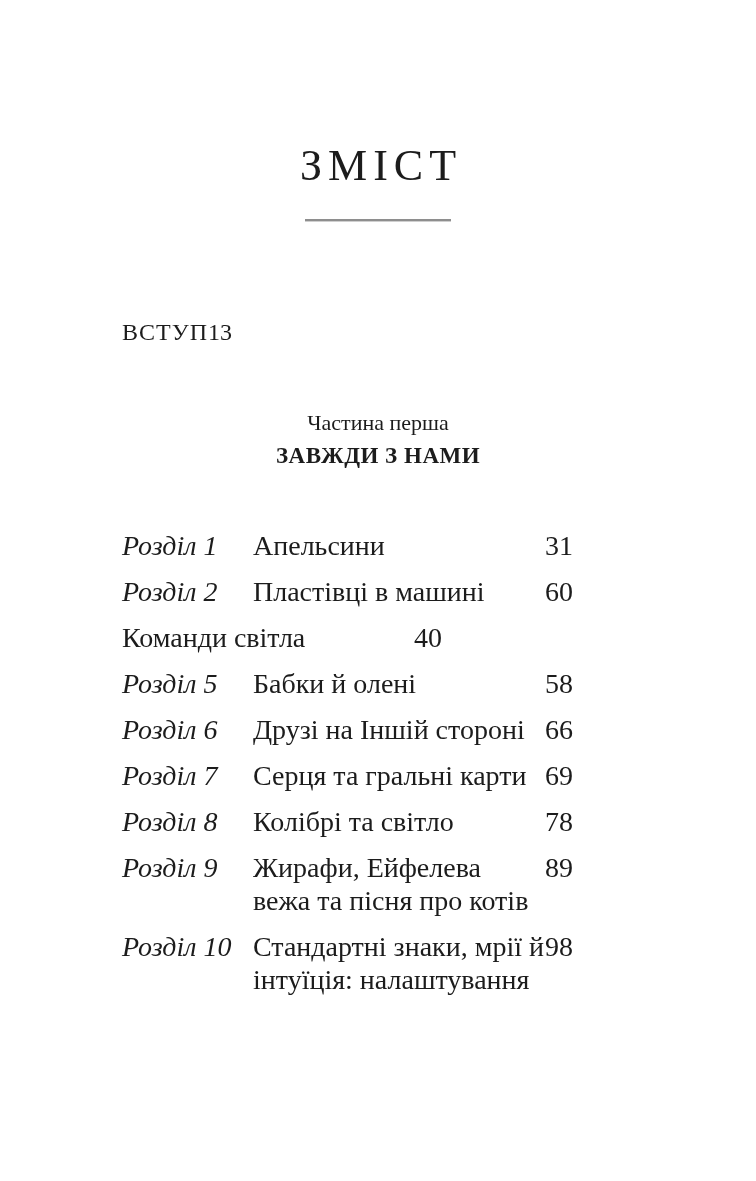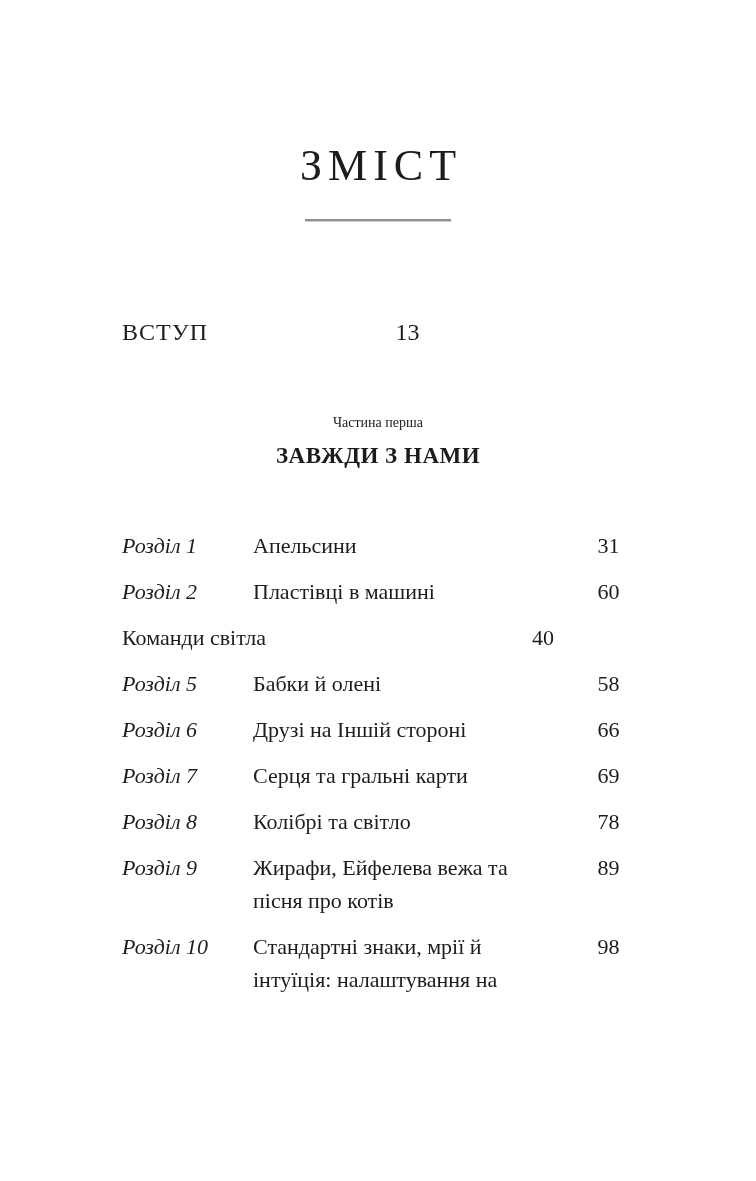"13" .chapter-page { text-align: center -> left }
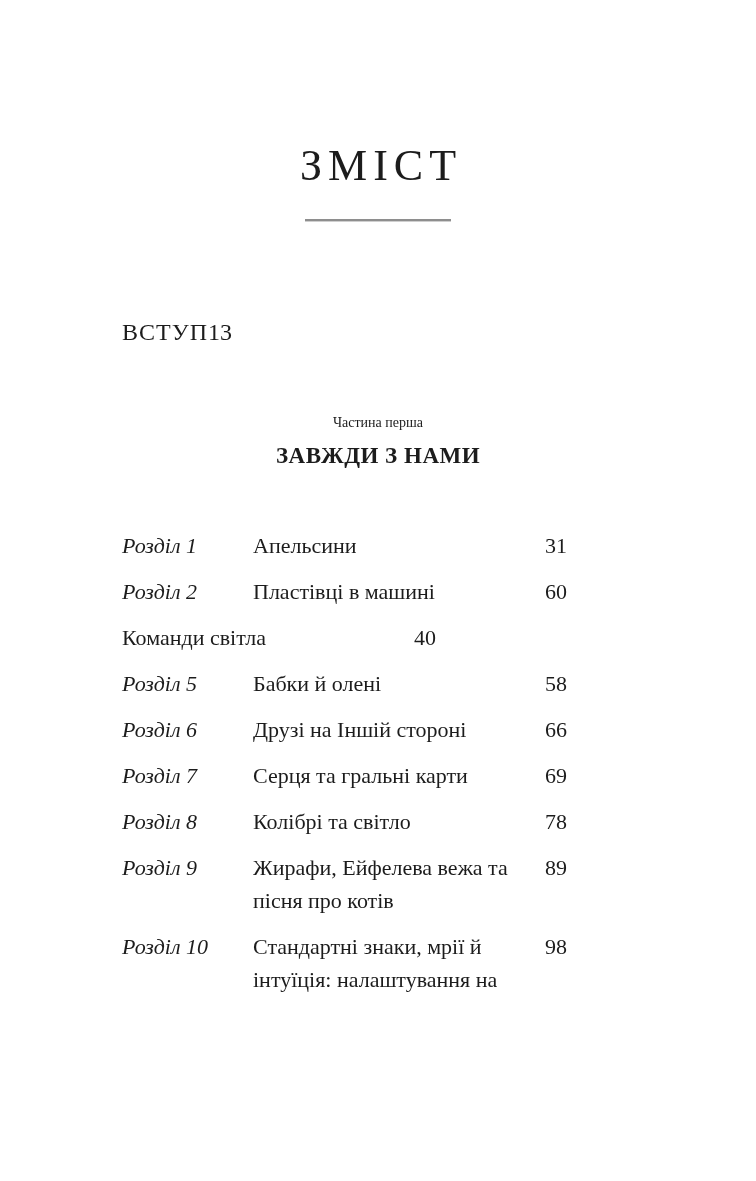"Частина перша" .part-kicker { font-size: 14px -> 22px }
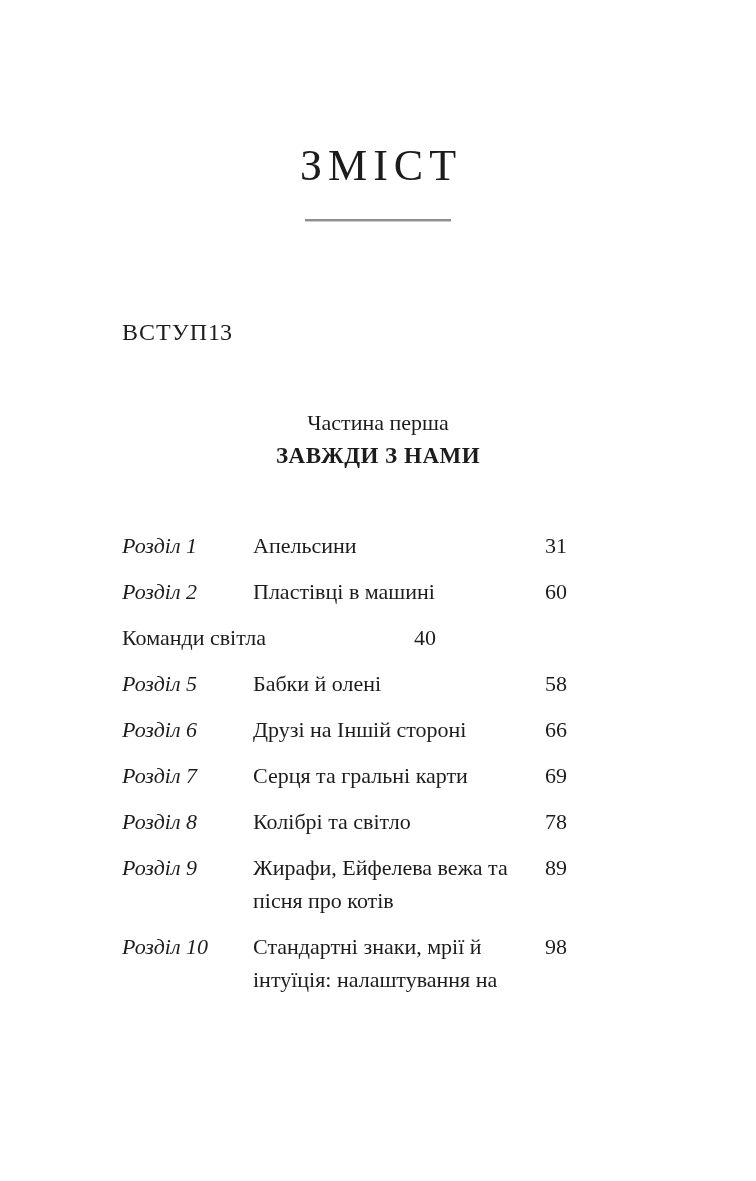"Розділ 1" .chapter-list { font-size: 22px -> 28px }
